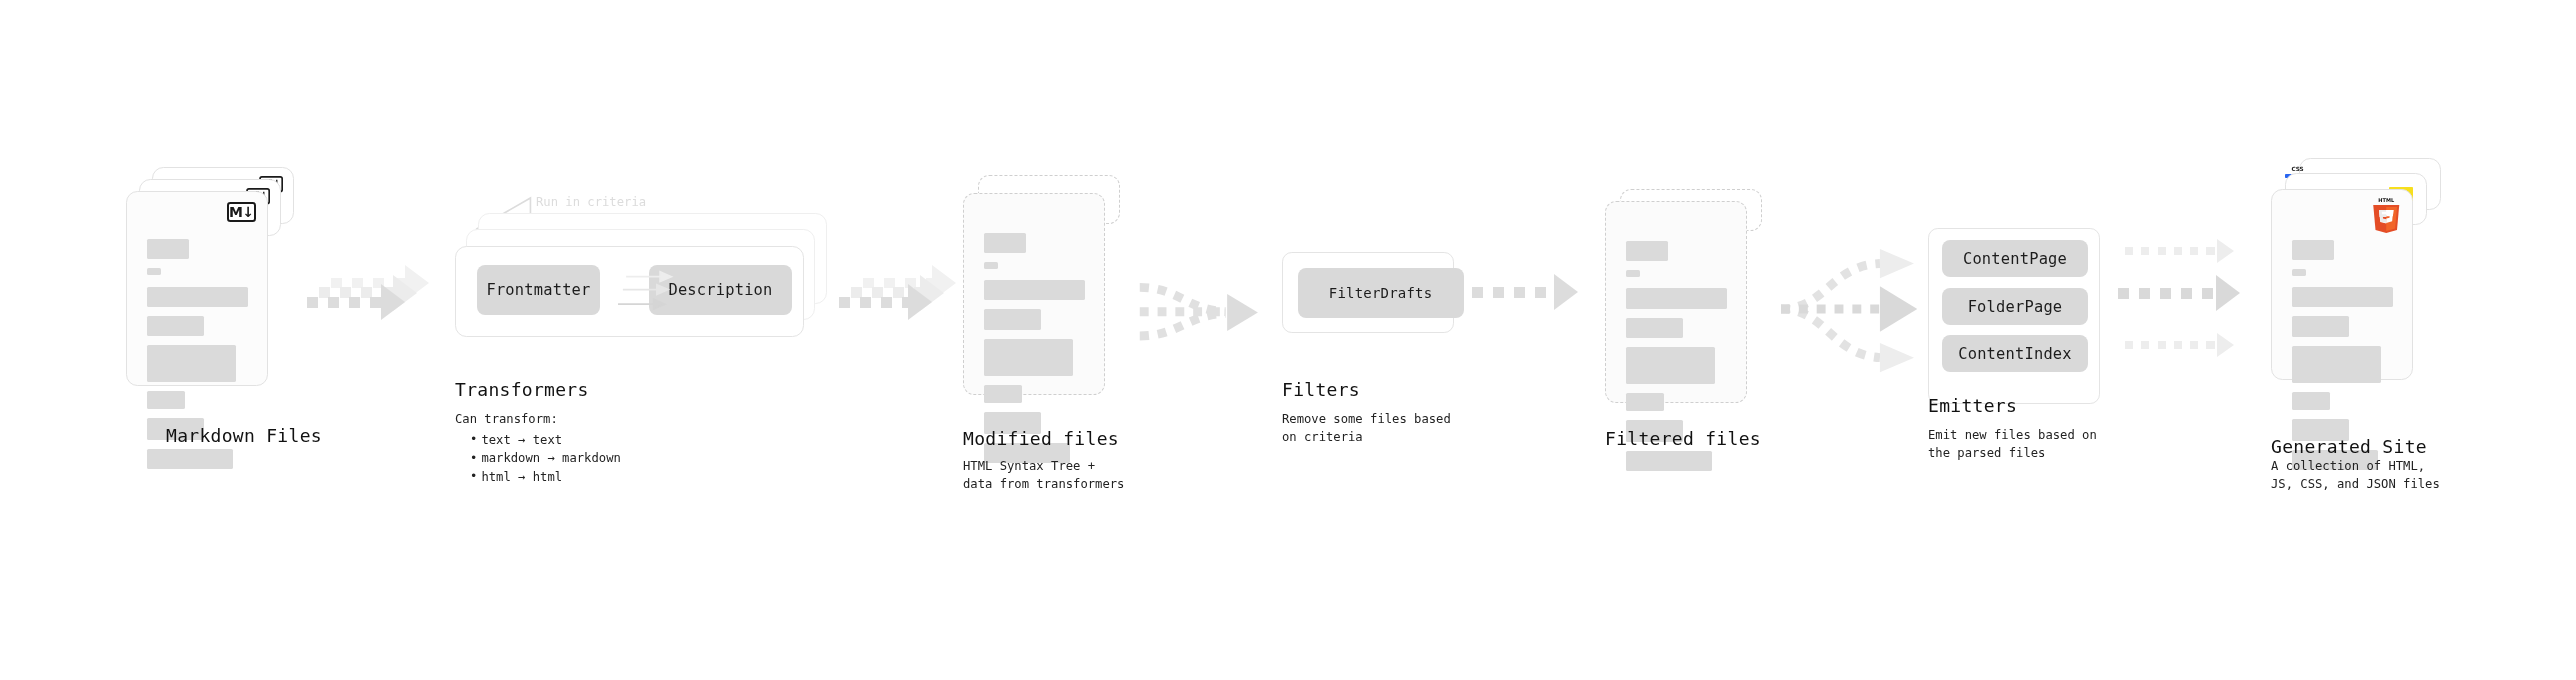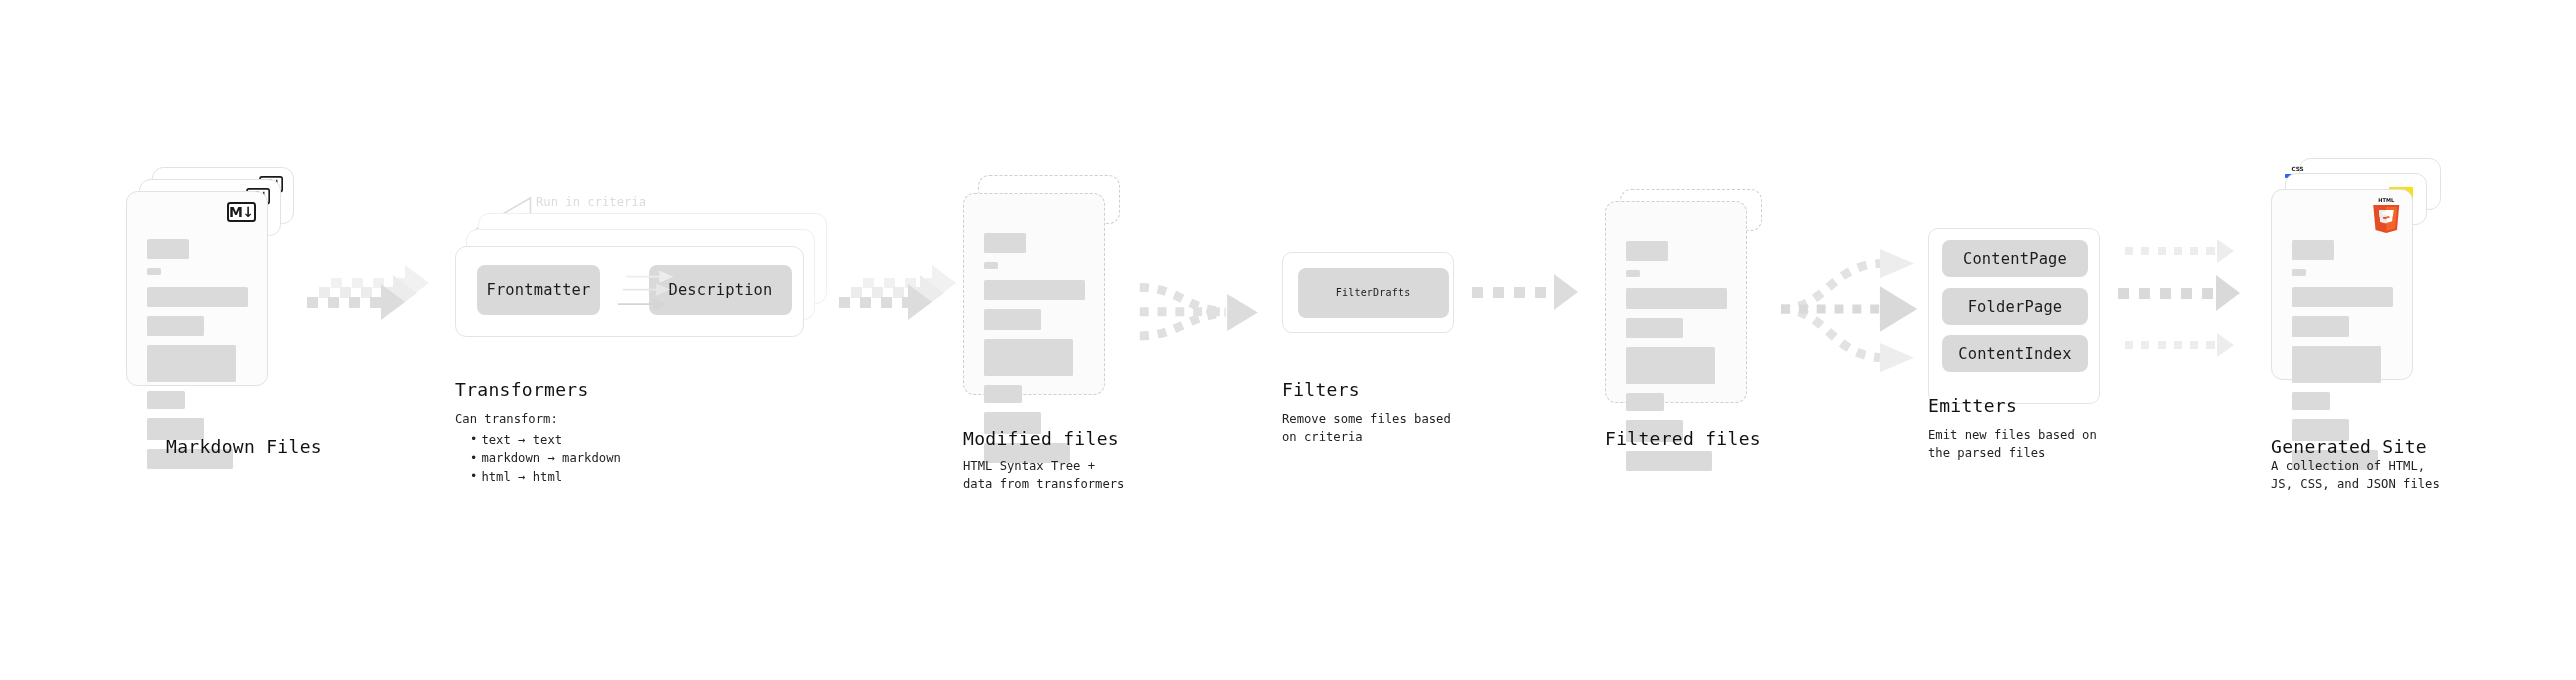"FilterDrafts" div.chip { font-size: 10px -> 14px; width: 151px -> 166px }
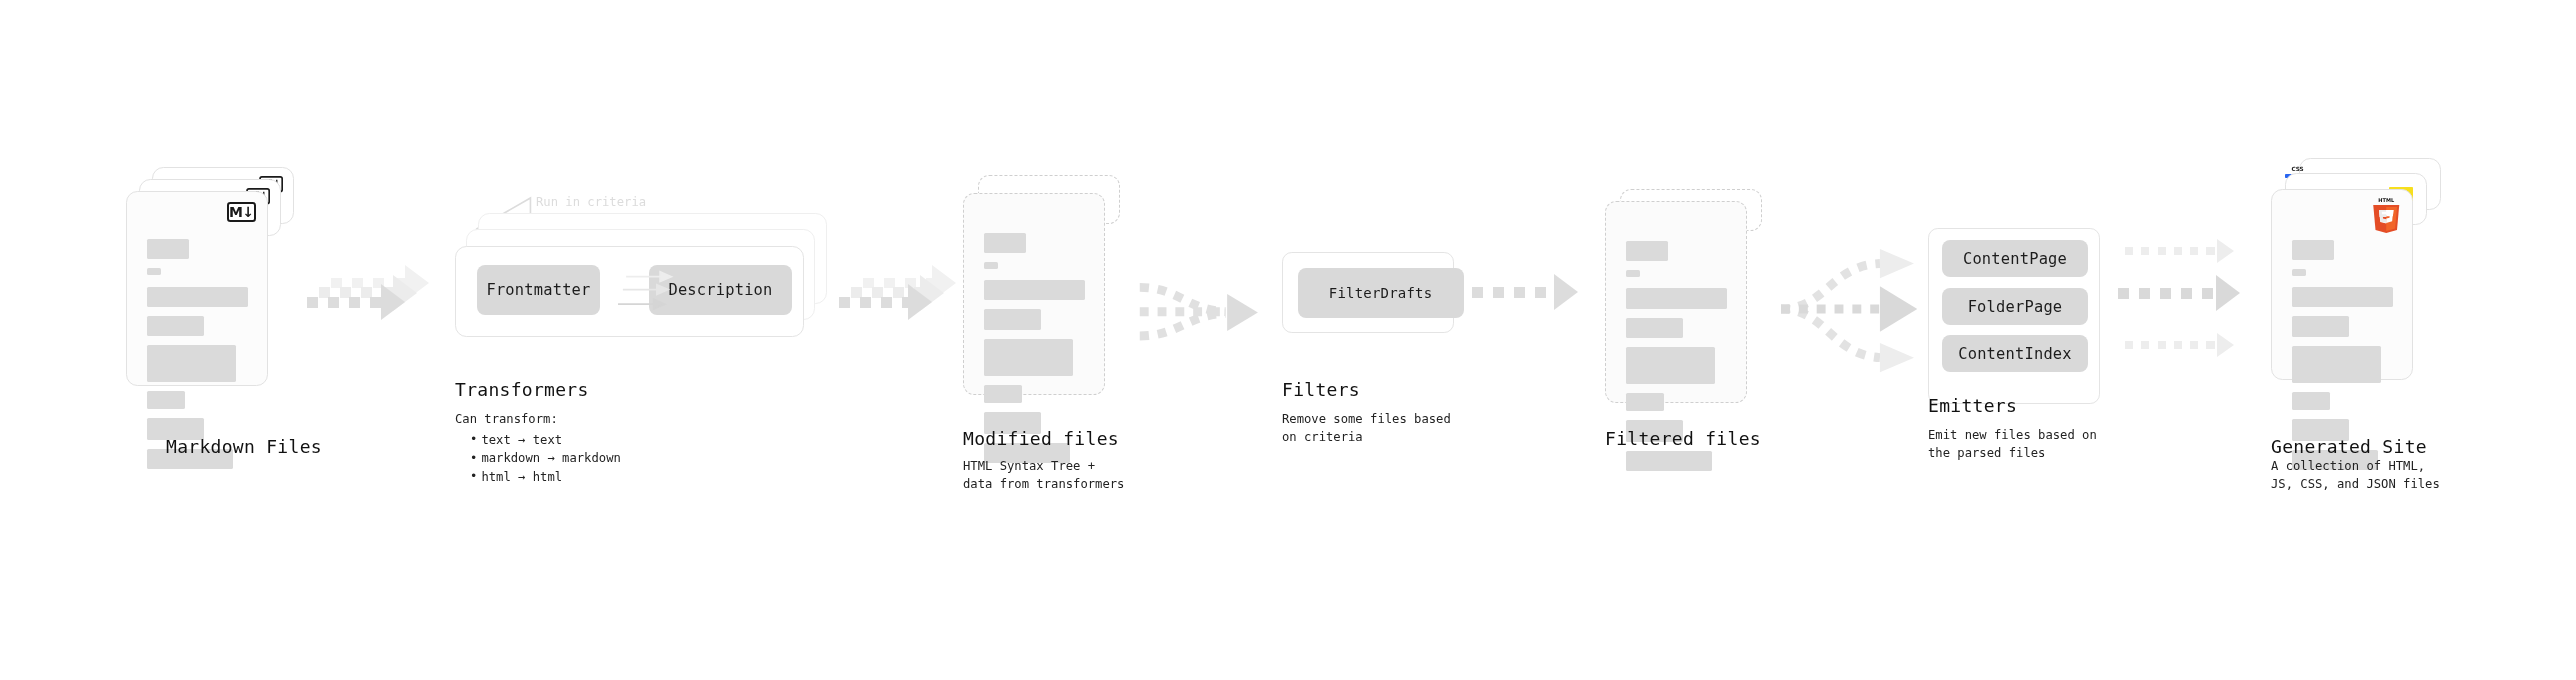"Markdown Files" div.title { top: 436px -> 425px }
